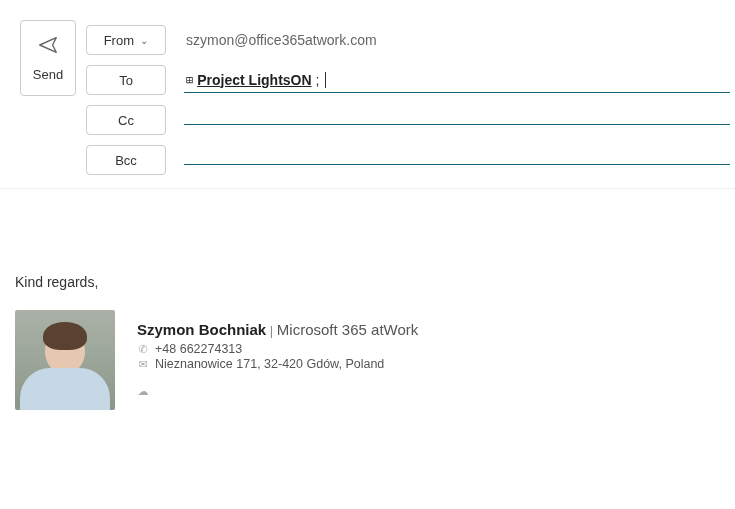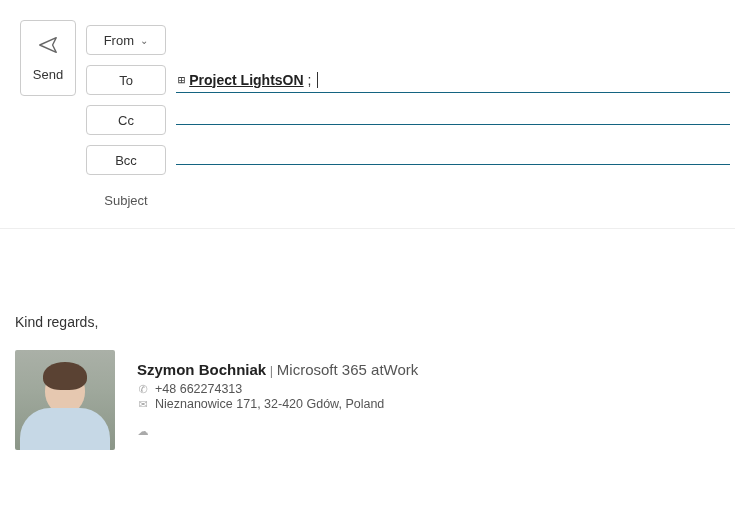"From" .field-row { gap: 10px -> 18px }
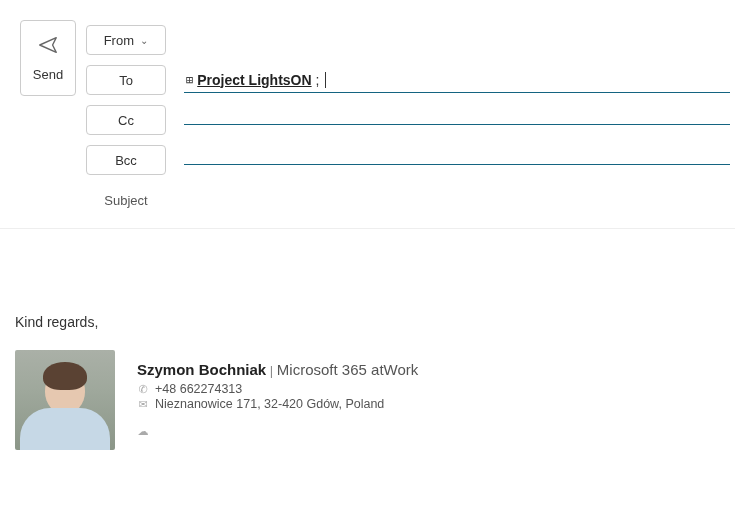"szymon@office365atwork.com" div.field-value { html: none -> <div>szymon@office365atwork.com</div> }
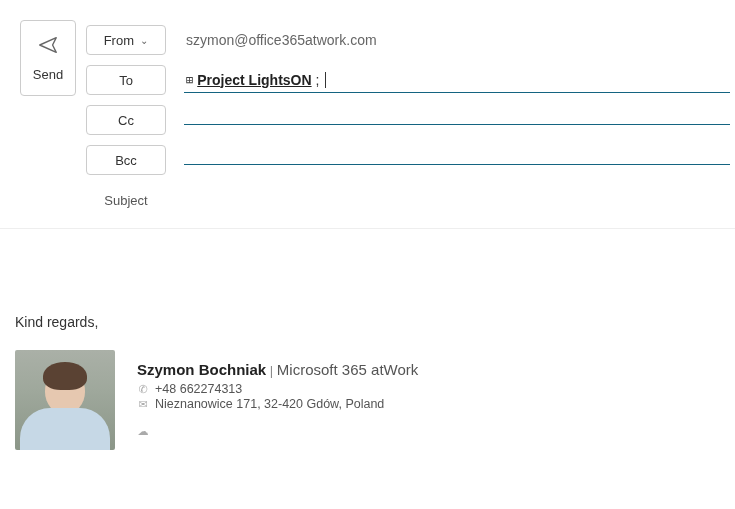"Subject" div.field-row { html: <div> <div>Subject</div> <div></div> </div> -> none }
